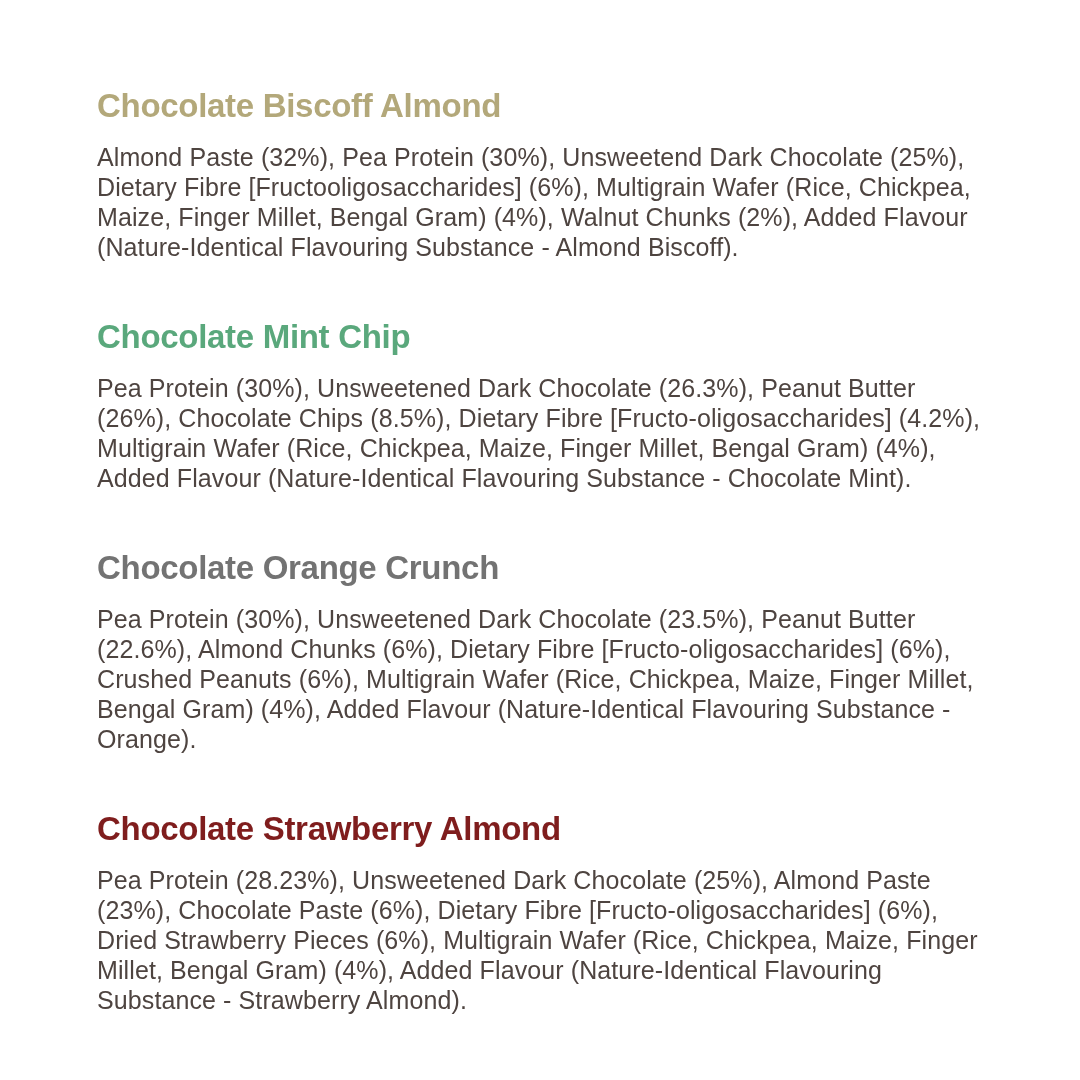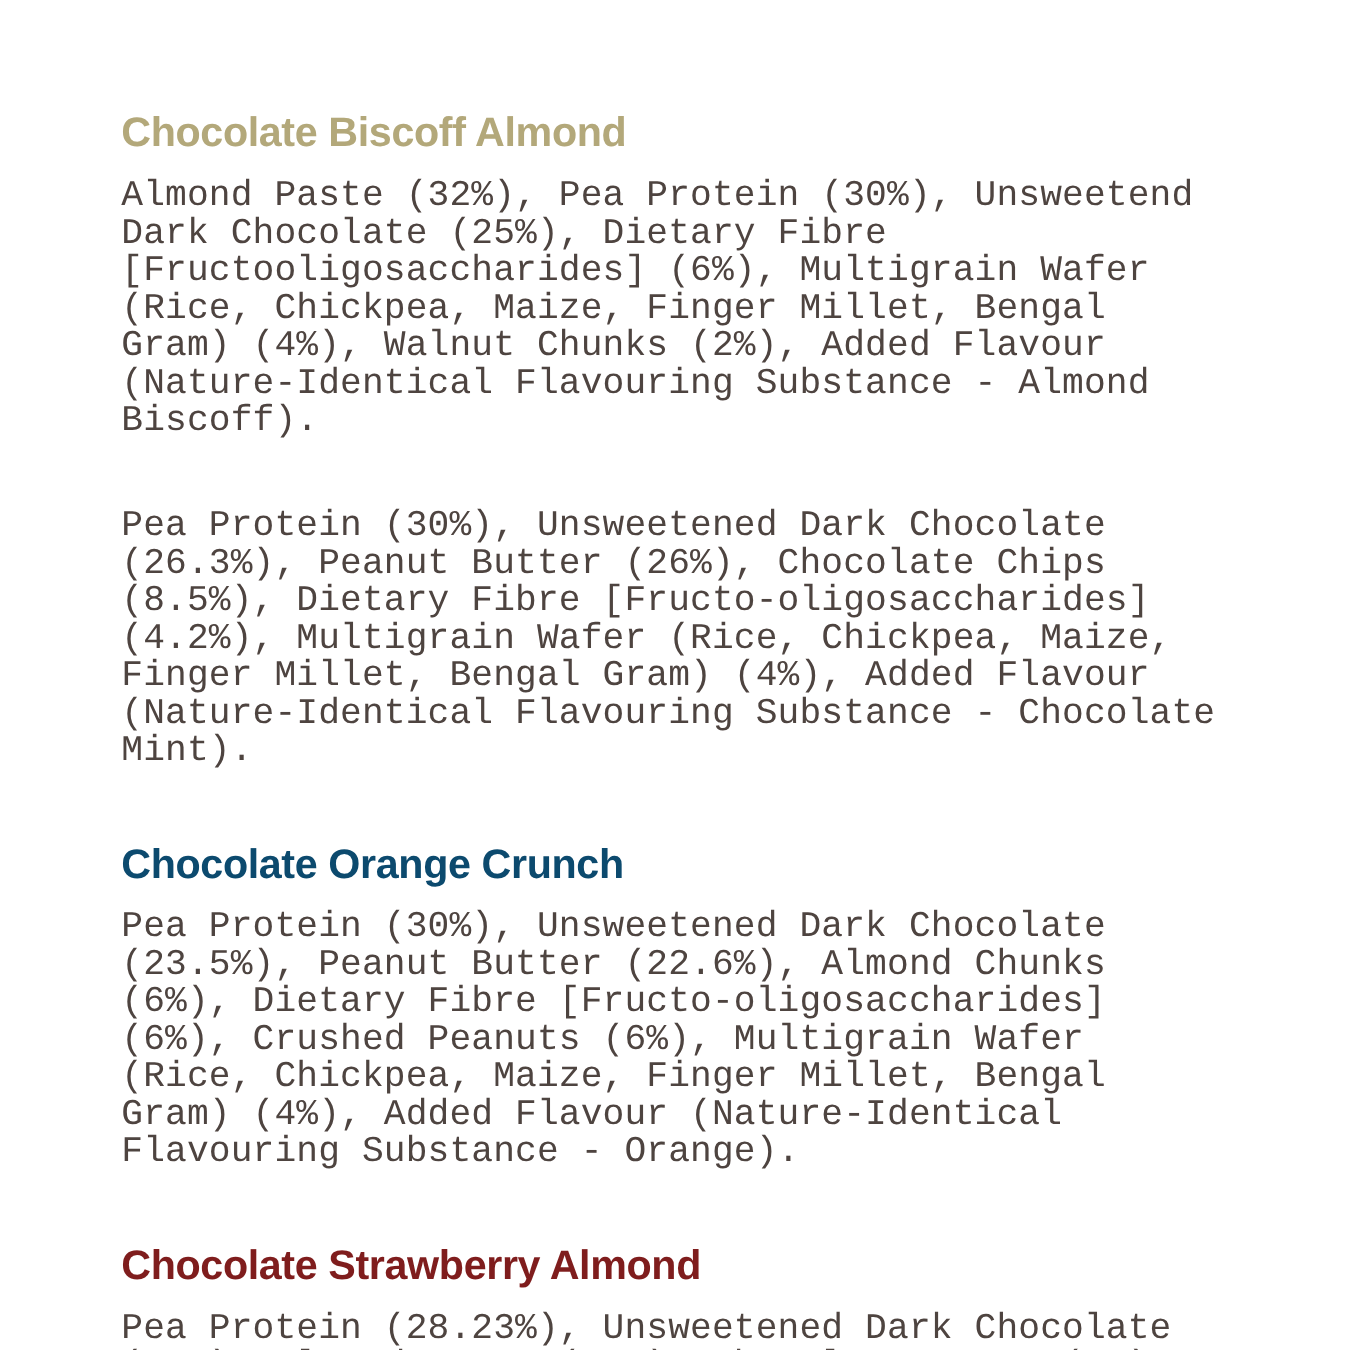"Almond Paste (32%), Pea Protein" .ingredients { font-family: Liberation Mono, monospace -> none; font-size: 29px -> 25px }
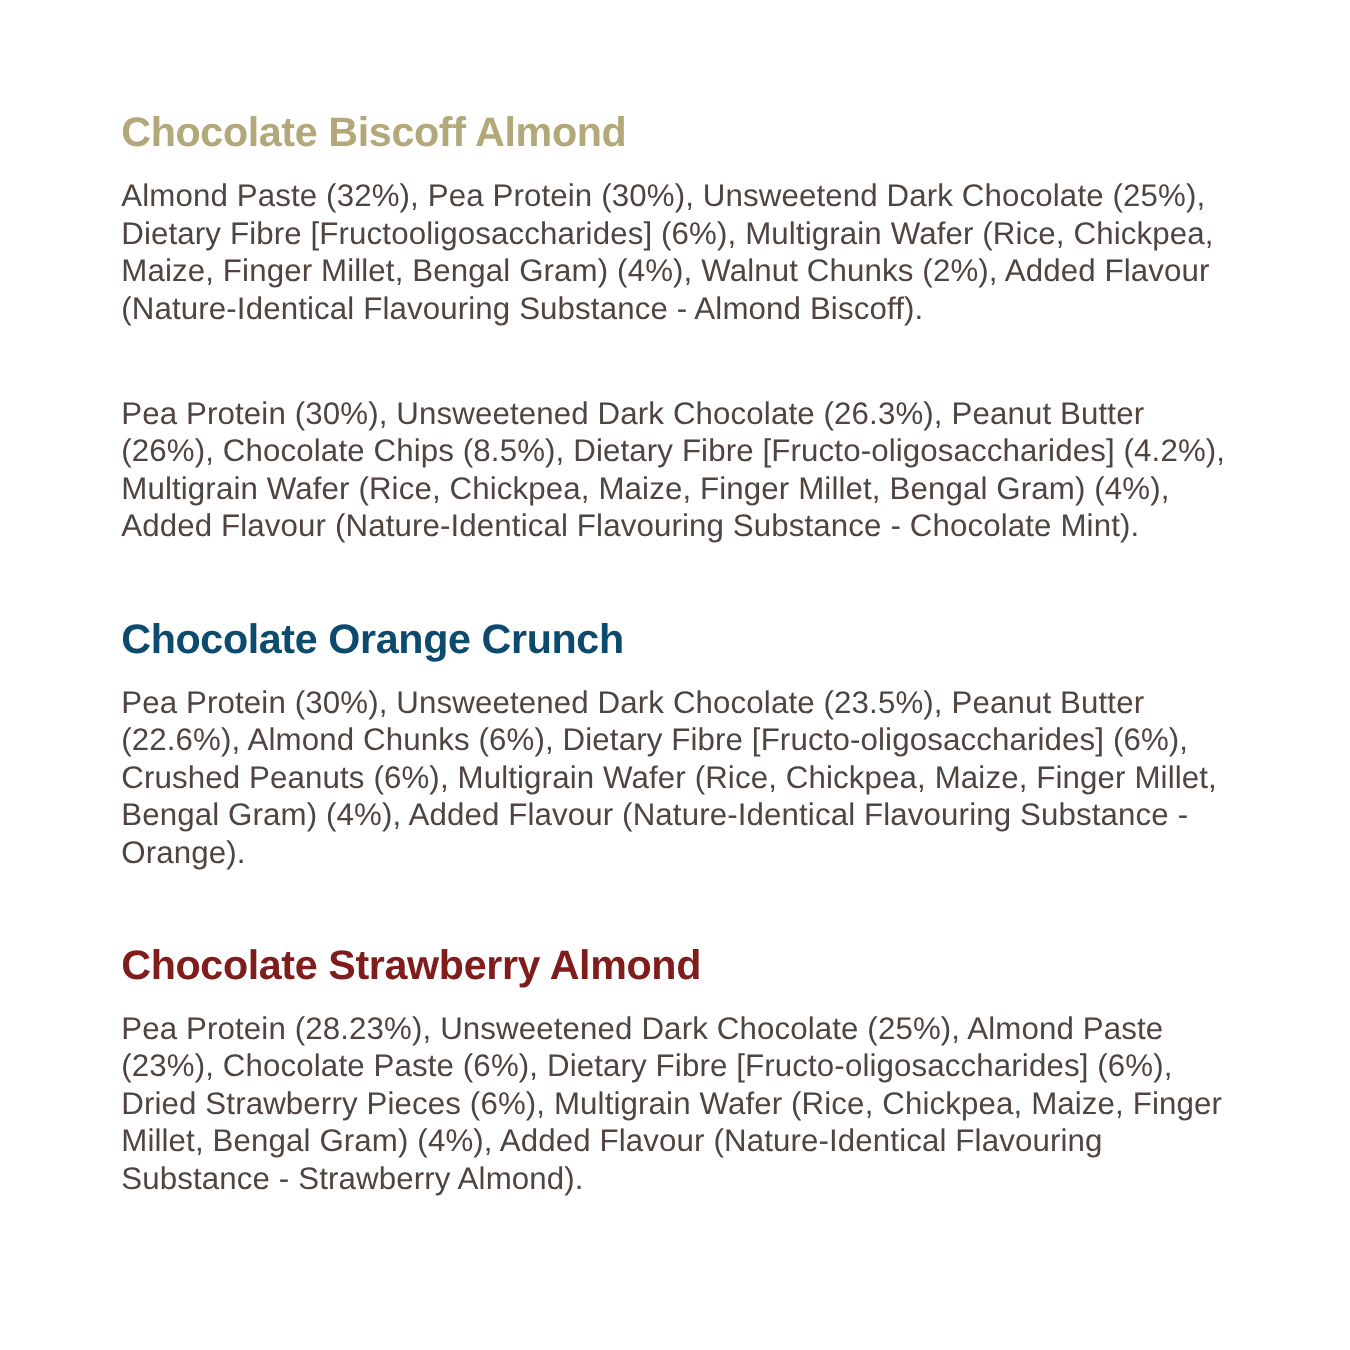"Chocolate Mint Chip" h2.section-title { html: none -> <h2>Chocolate Mint Chip</h2> }
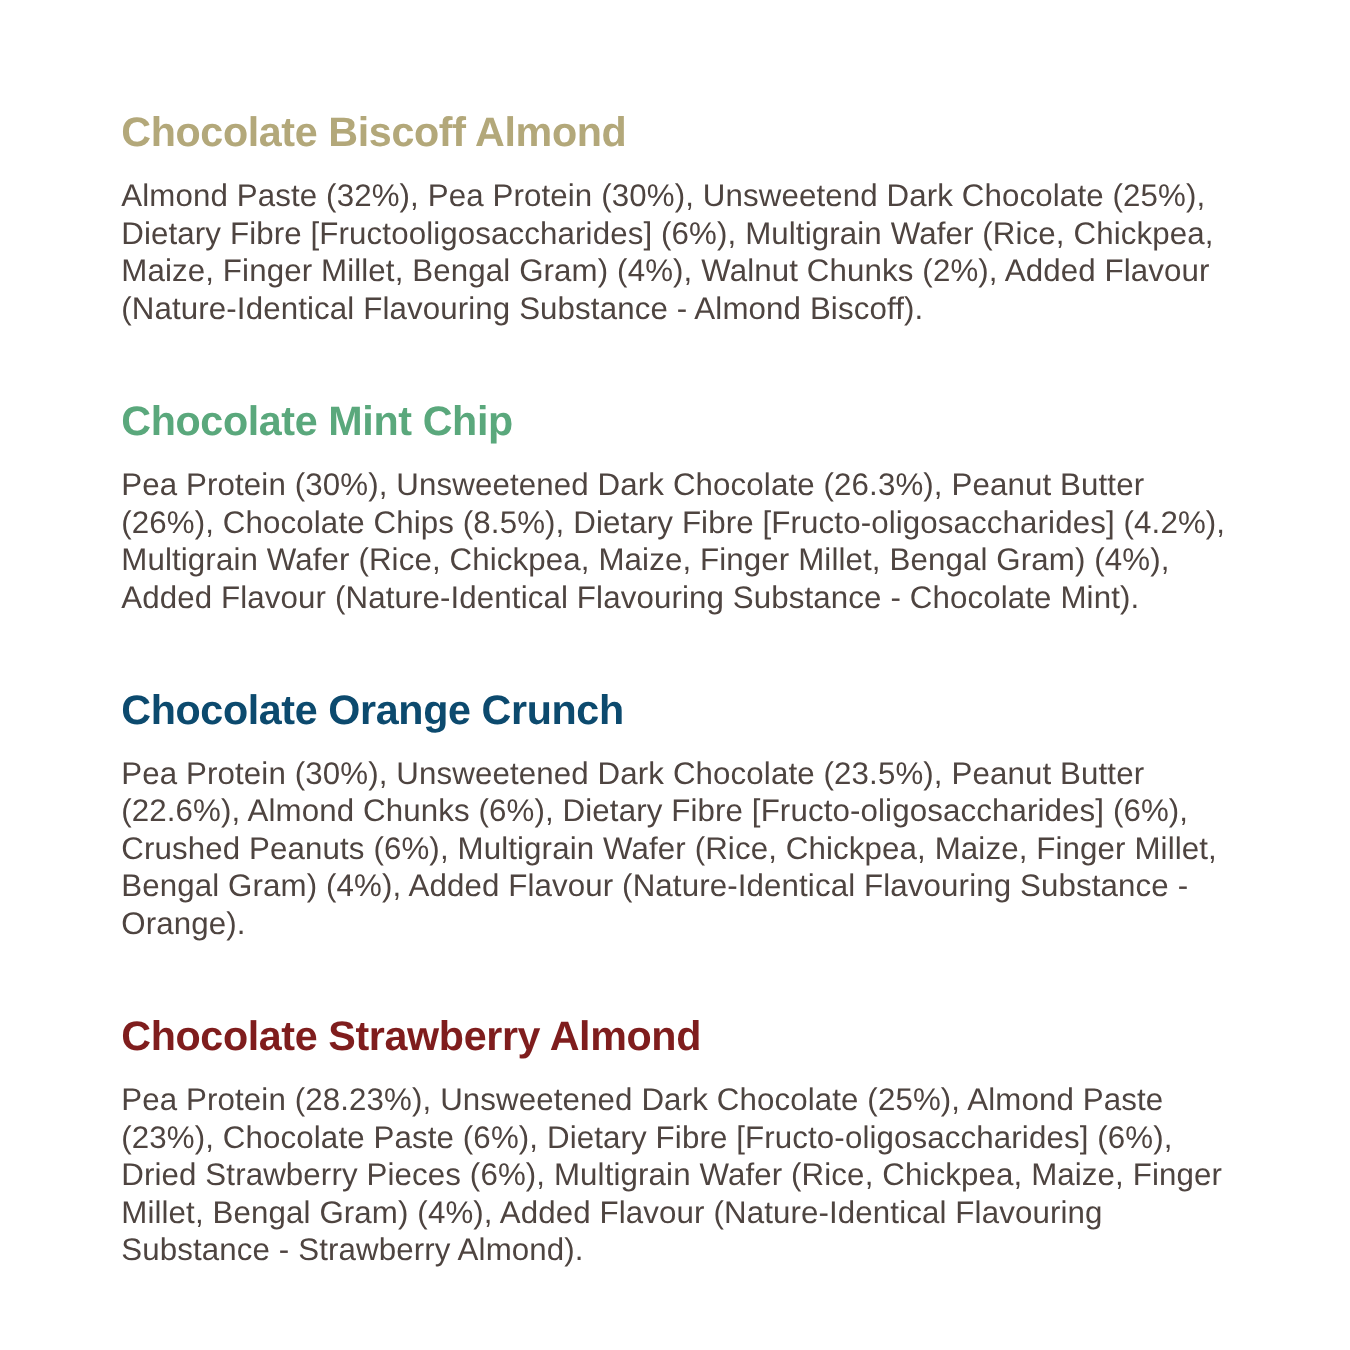"Chocolate Orange Crunch" h2.section-title { color: #0c4a6e -> #737373 }
